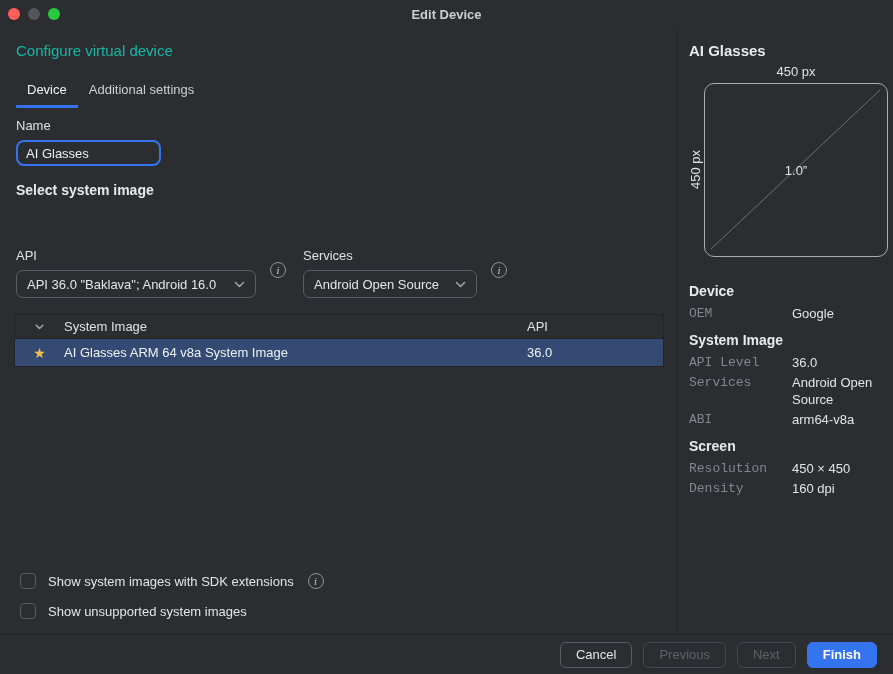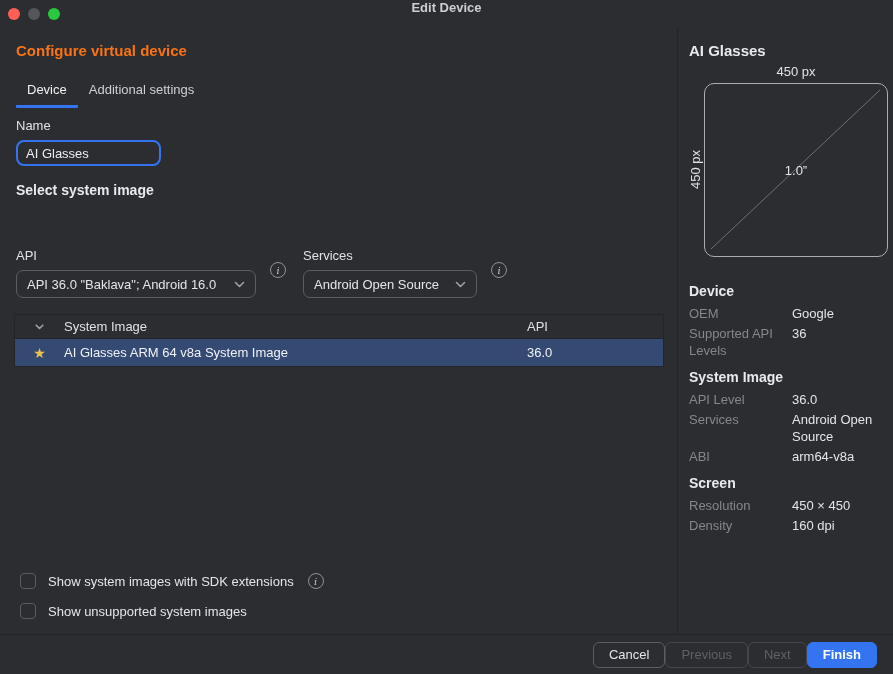"Edit Device" .titlebar { align-items: none -> center }
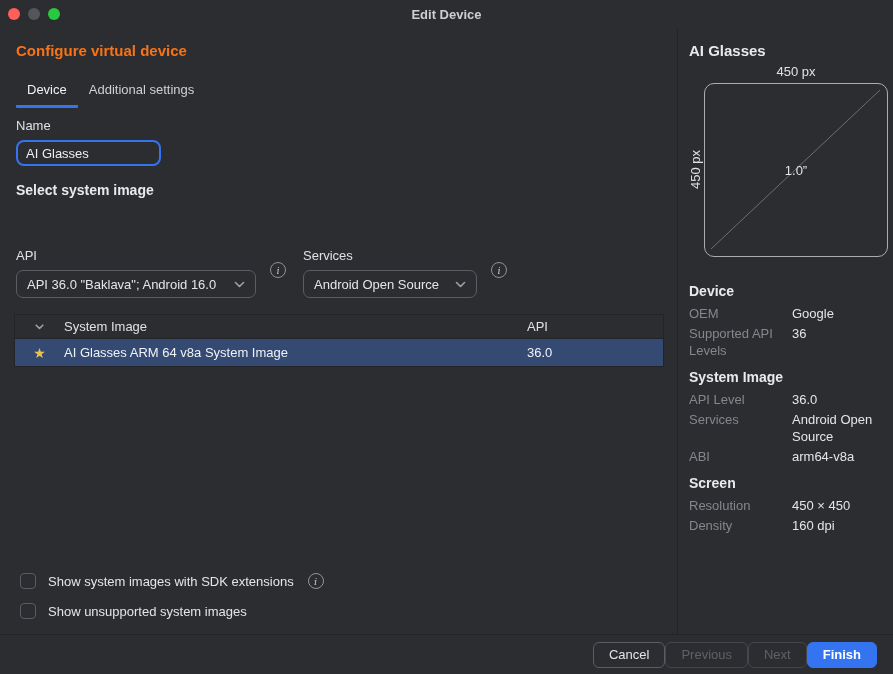"Configure virtual device" .h1 { color: #f97316 -> #14b8a6; font-weight: bold -> normal }
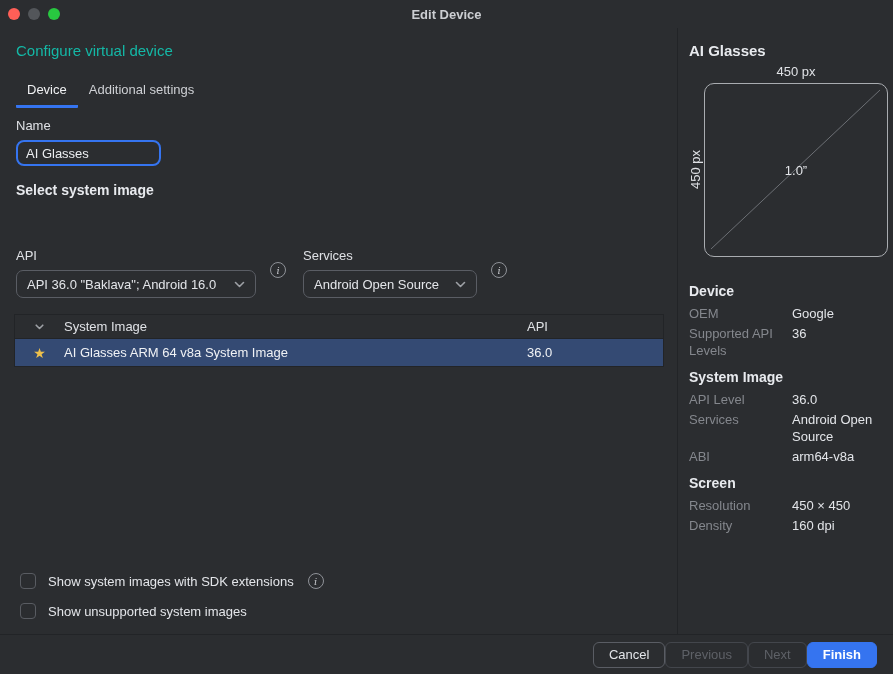"OEM" .spec-label { font-family: none -> Liberation Mono, monospace }
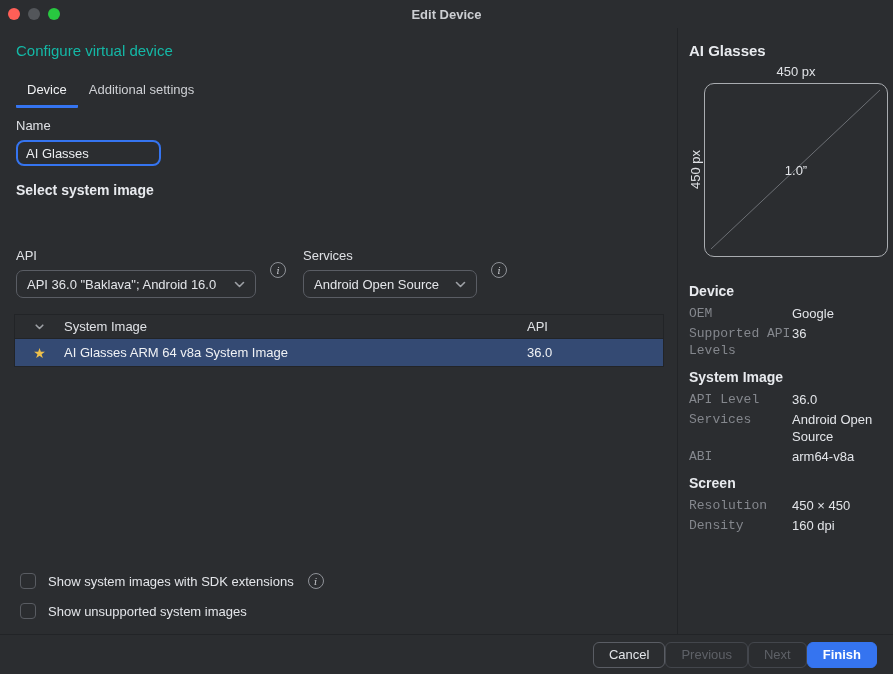"Supported API Levels" div.spec-row { html: <div> <span>Supported API Levels</span> <span>36</span> </div> -> none }
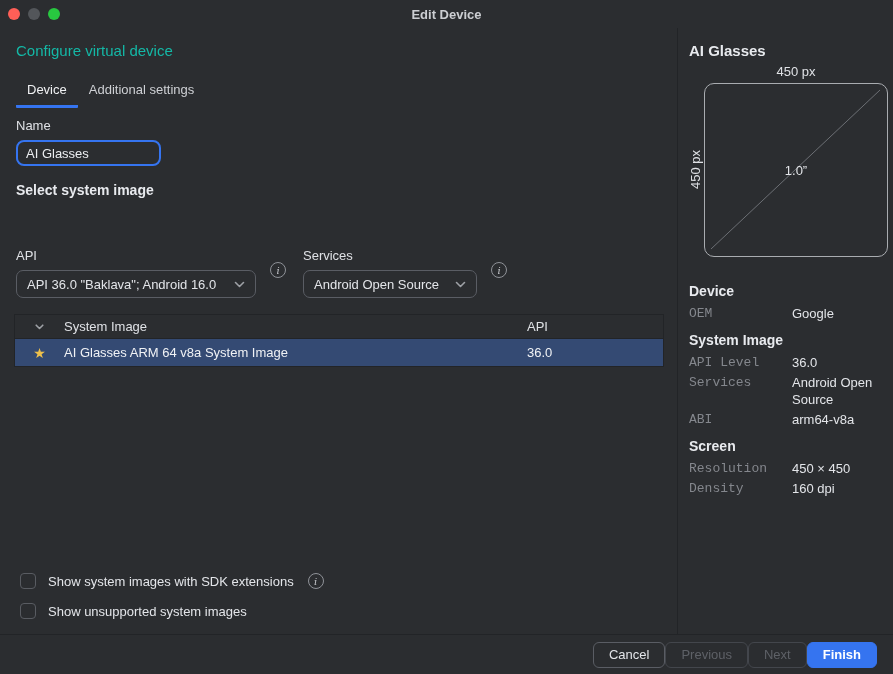"Cancel" .footer { gap: none -> 11px }
